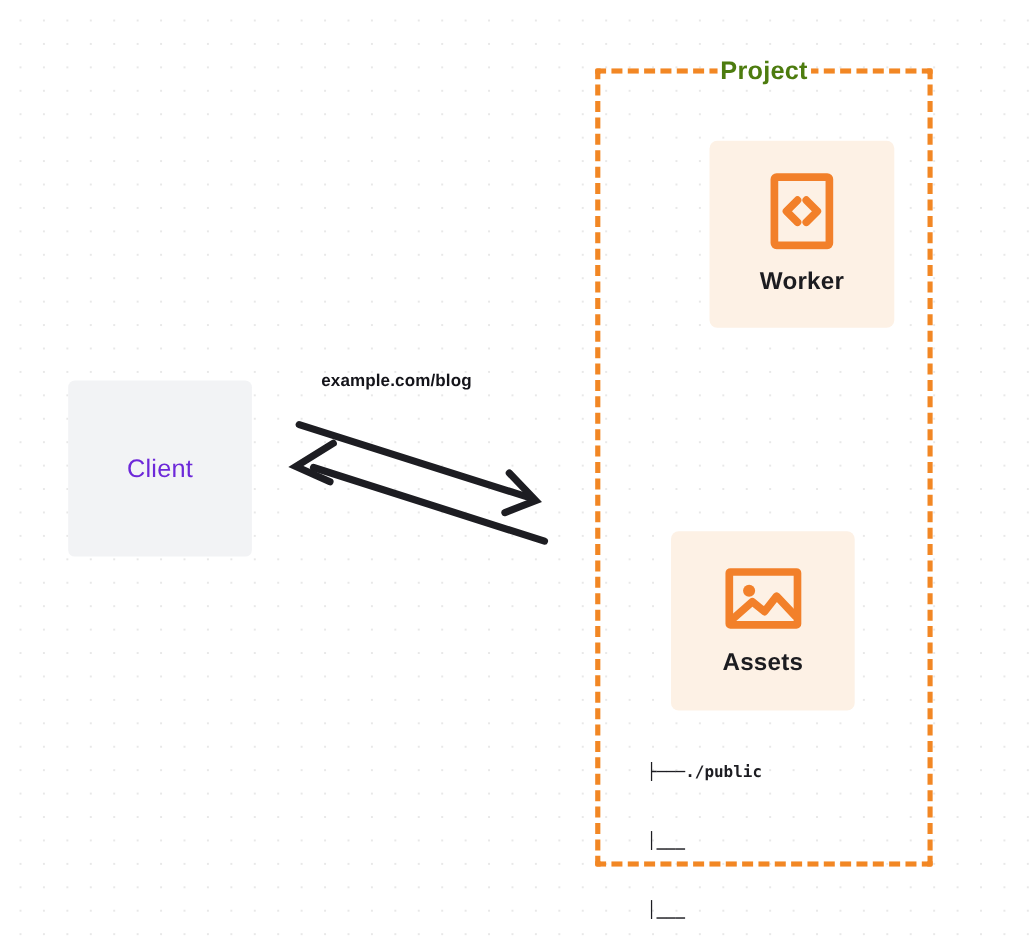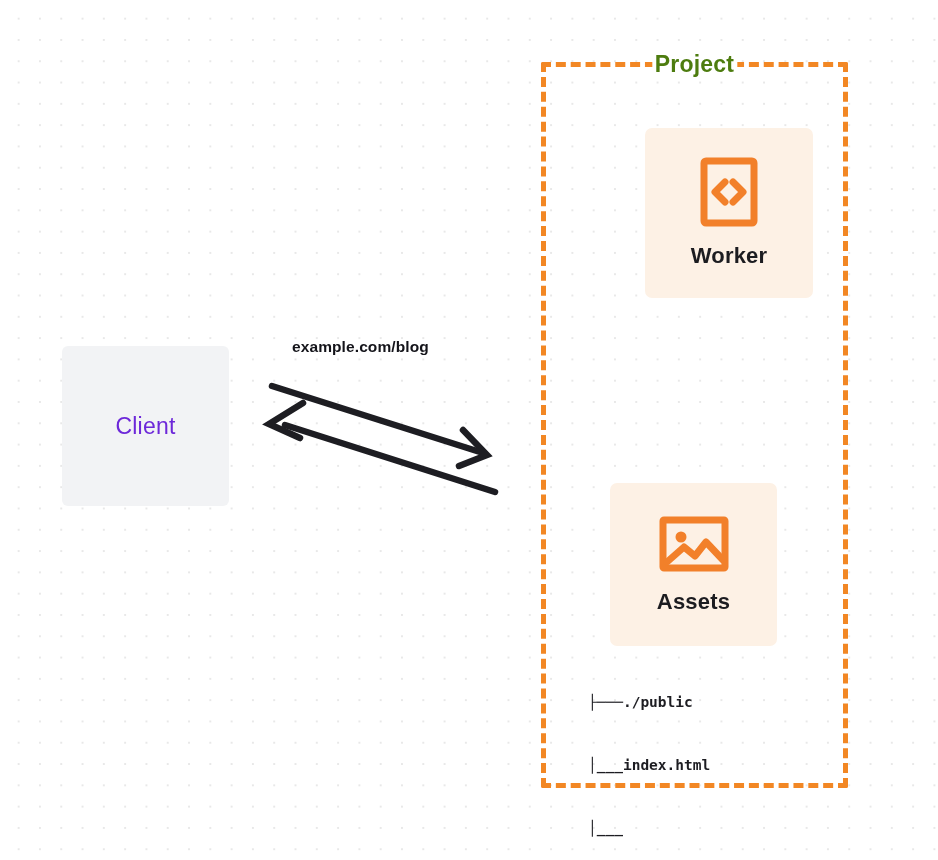"index.html" span.tree-name { html: <span>index.html</span> -> none }
